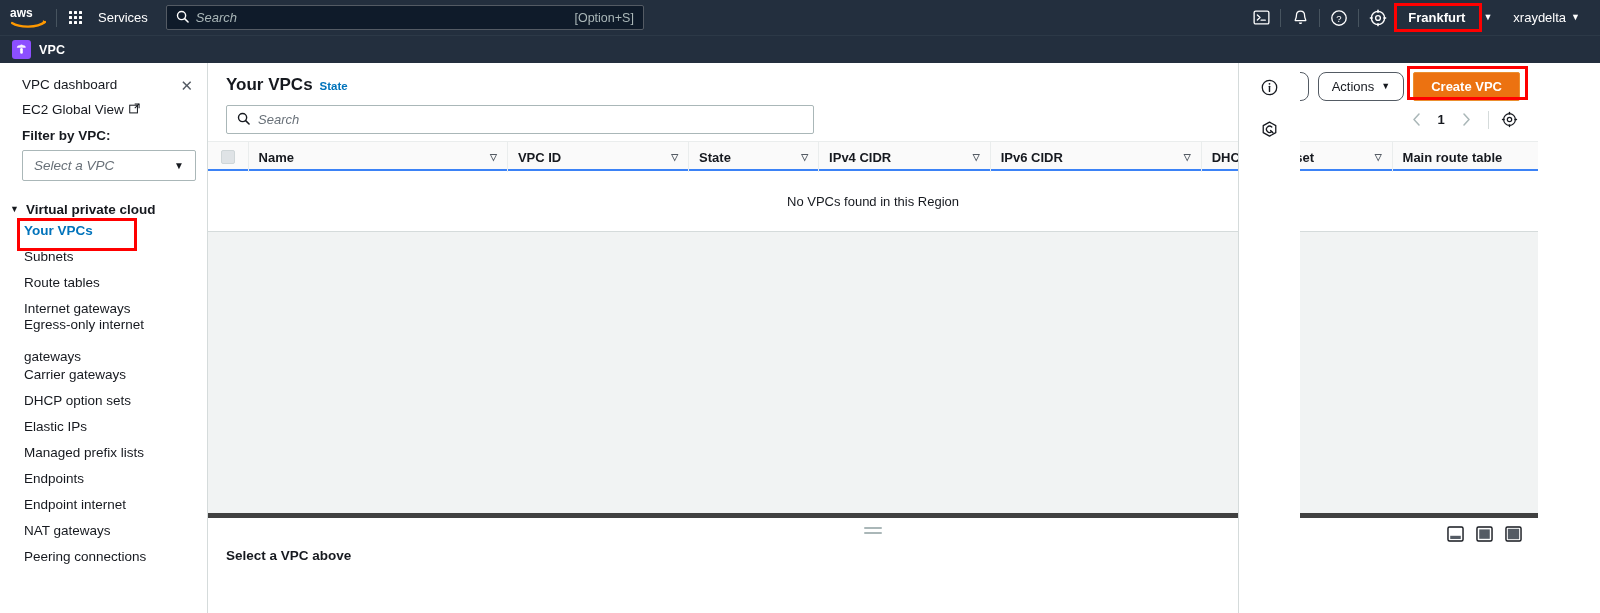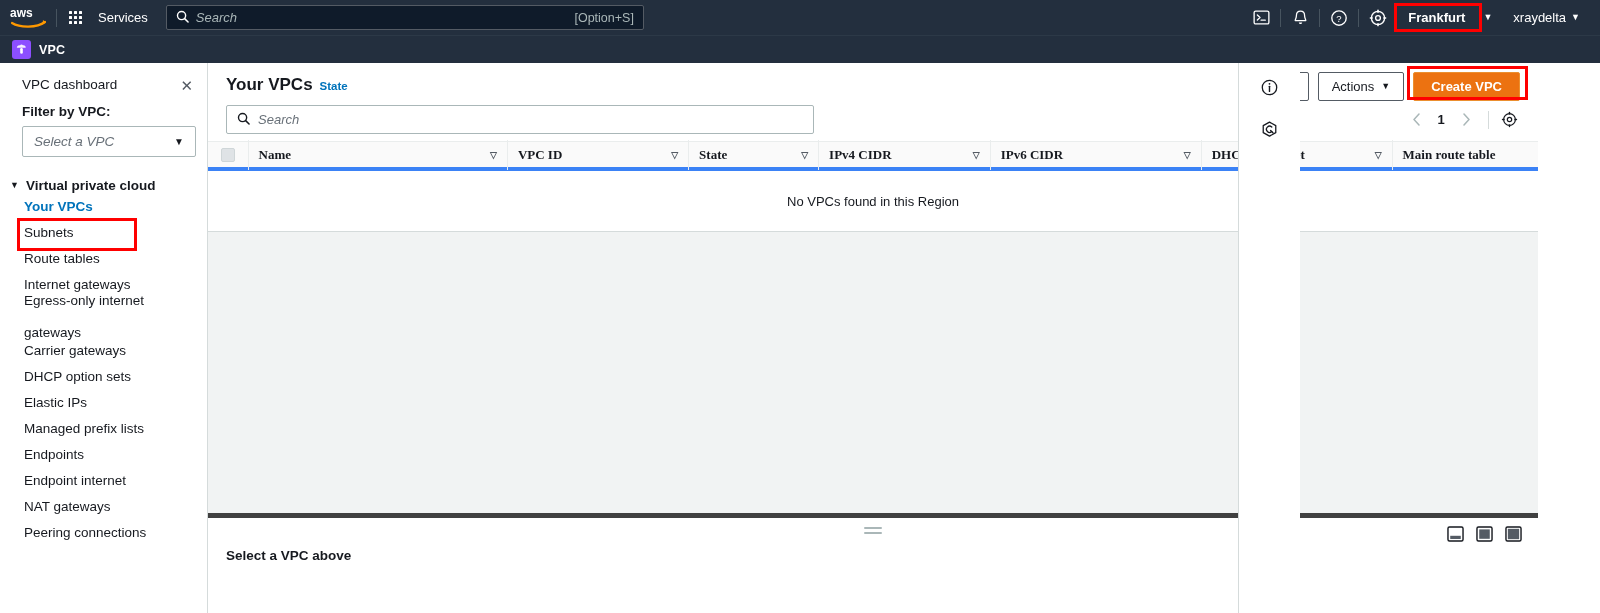"Actions" .btn { border-radius: 2px -> 8px }
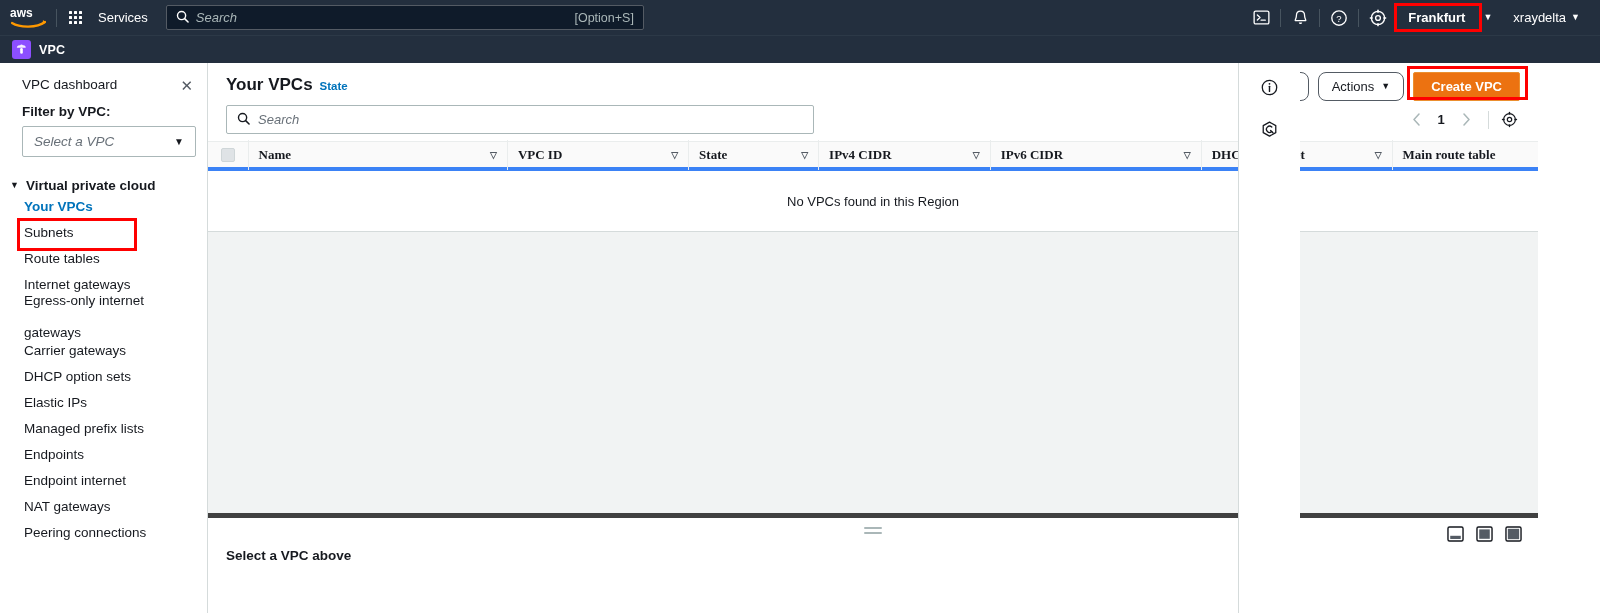"EC2 Global View" div.sb-link { html: none -> <div> <span>EC2 Global View</span> <span> <svg> <rect></rect> <path></path> <line></line> </svg> </span> </div> }
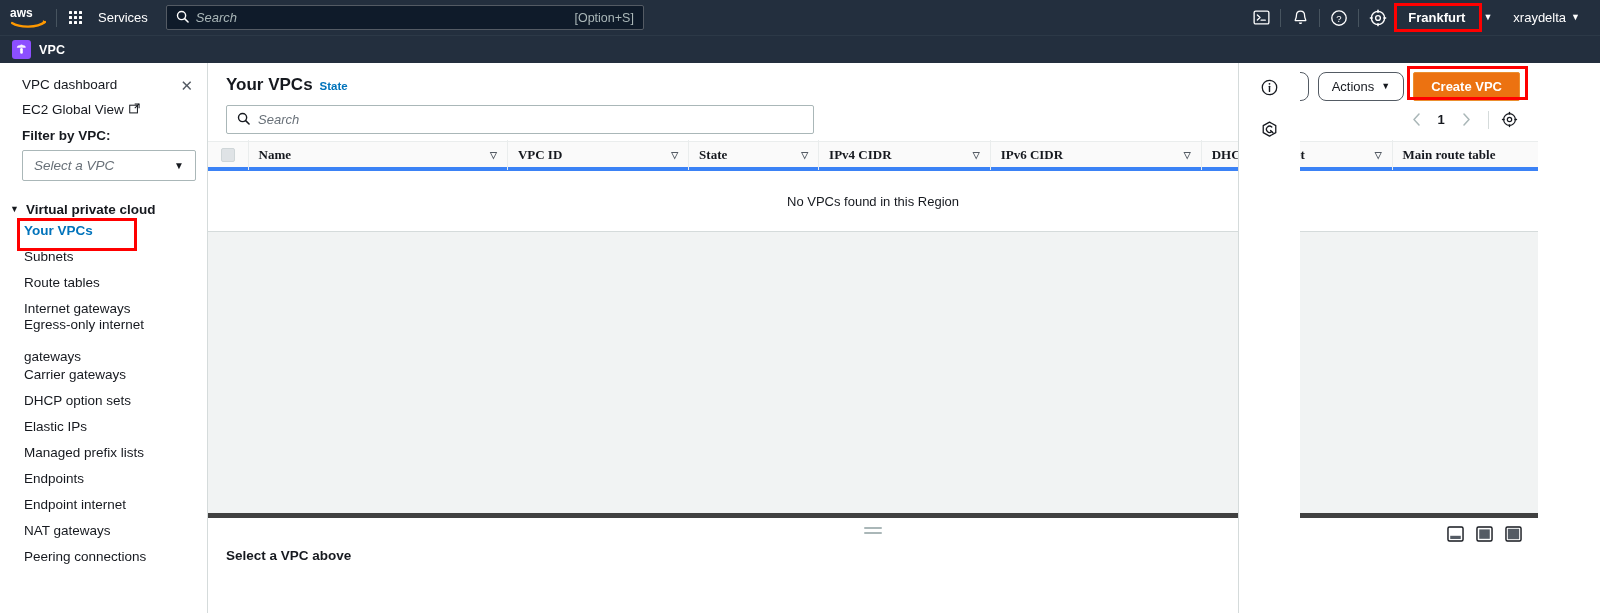"Name" .thead { align-items: center -> flex-start; border-bottom: 4px solid #3b82f6 -> 2px solid #3b82f6; font-family: Liberation Serif, serif -> none }
